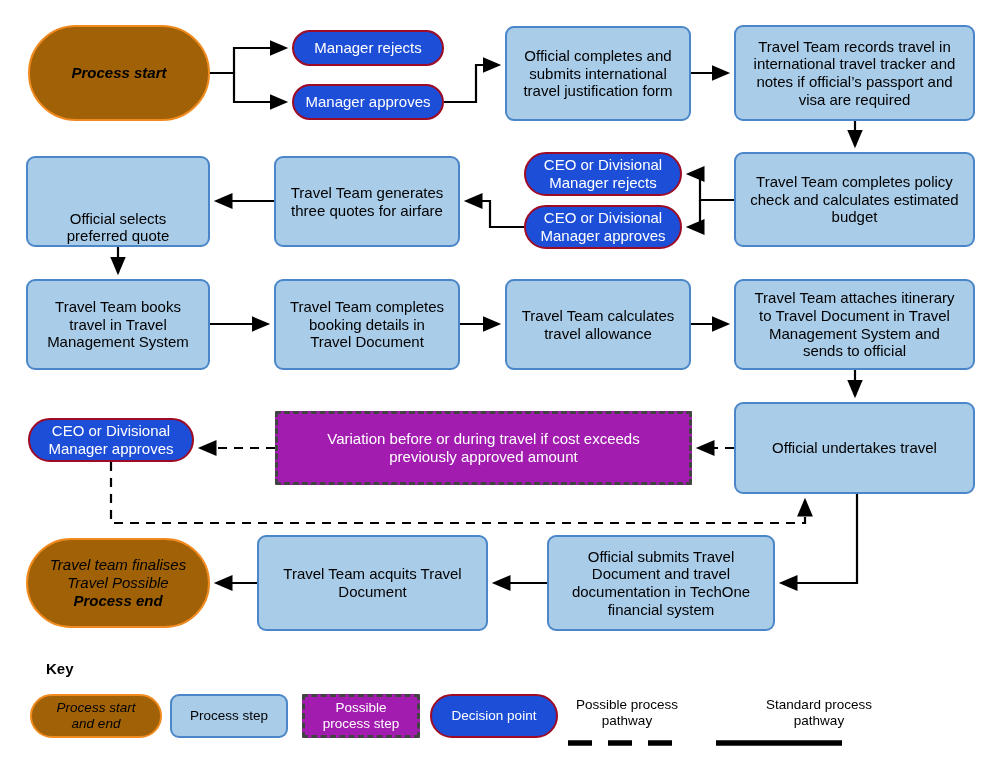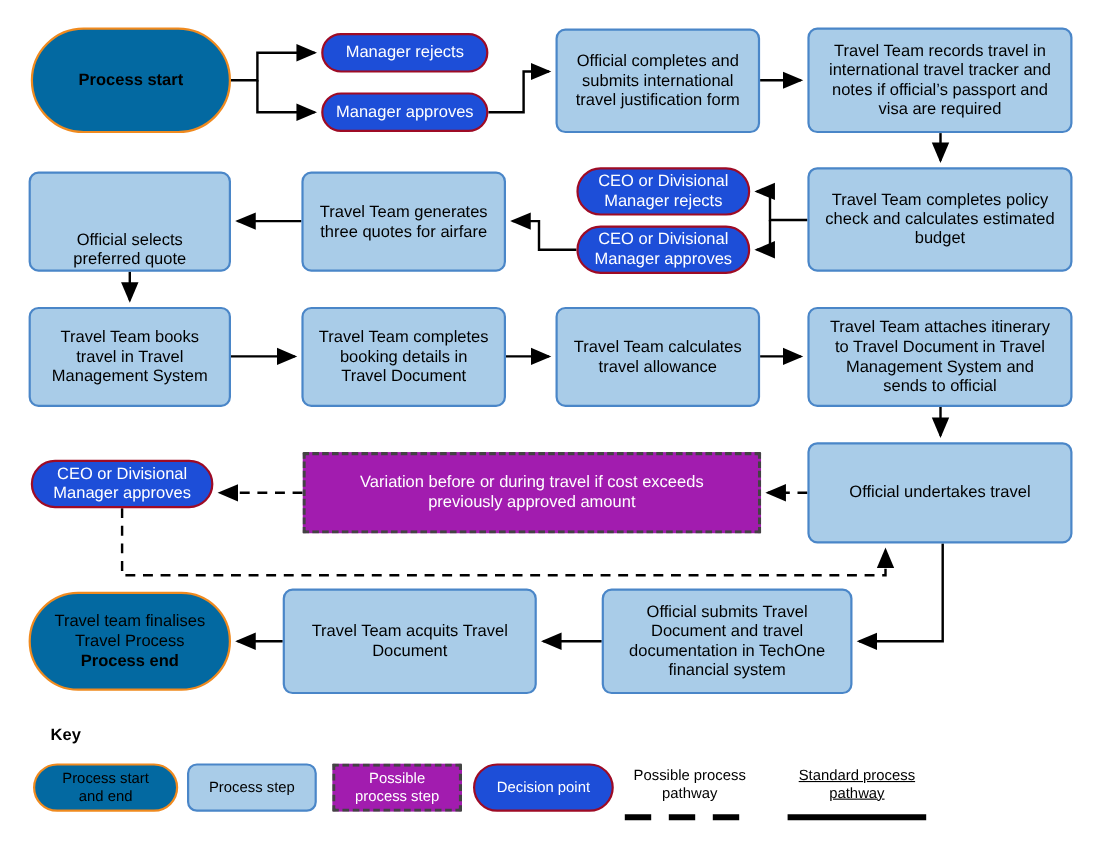"Process start" .node-start { background: #0369a1 -> #a16207; font-style: none -> italic }
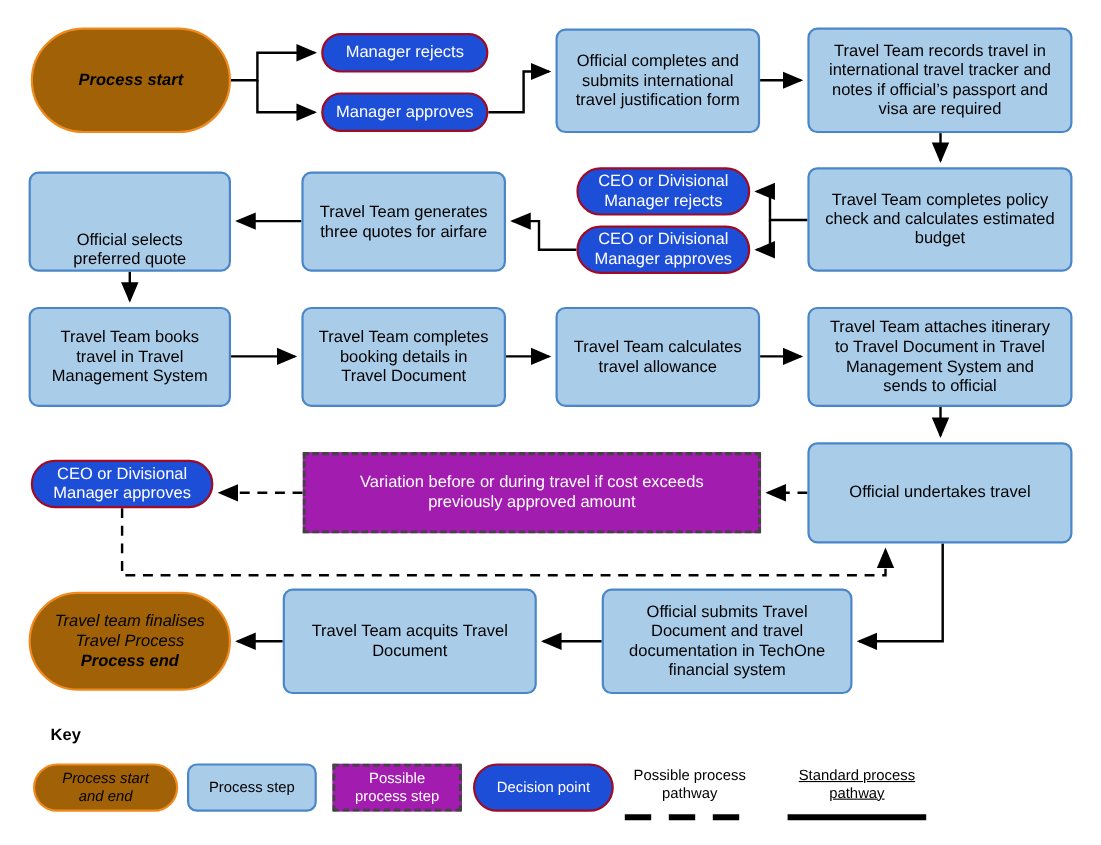"Travel team finalises" span { text: Process -> Possible }
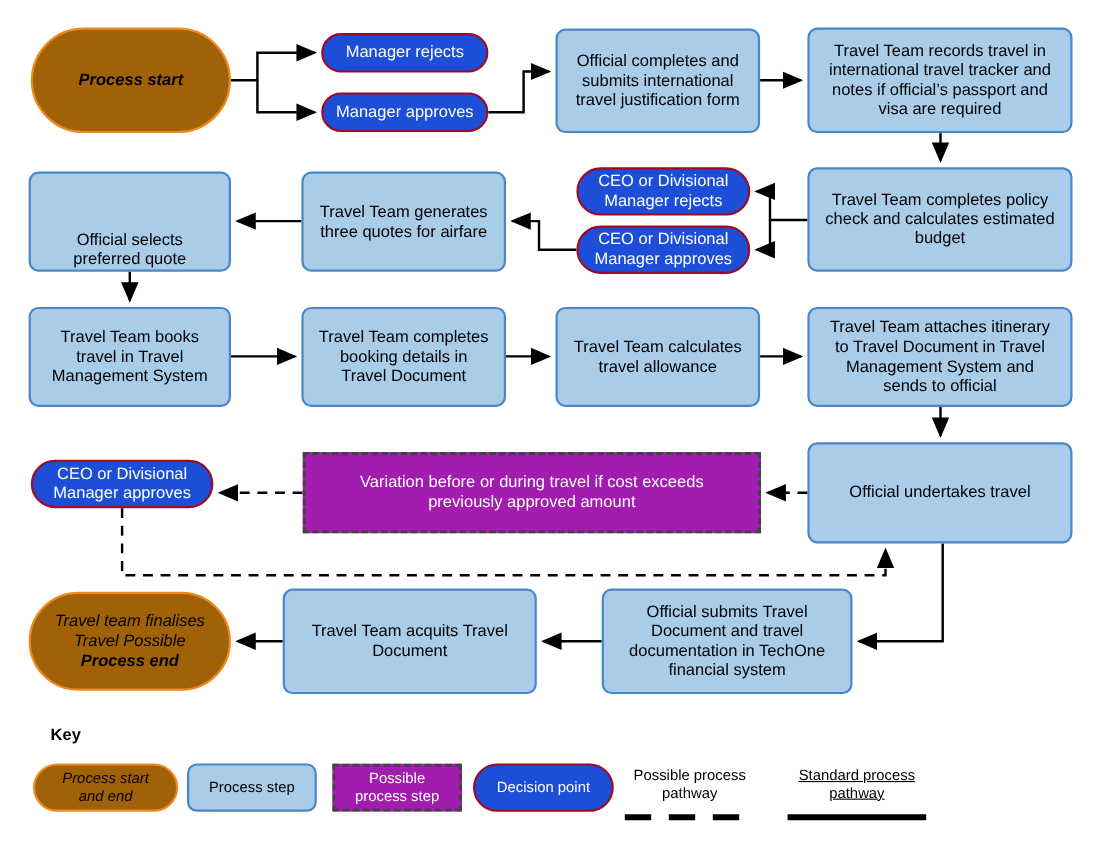"Standard process" div.legend-text { left: 714px -> 754px; text-decoration: underline -> none }
